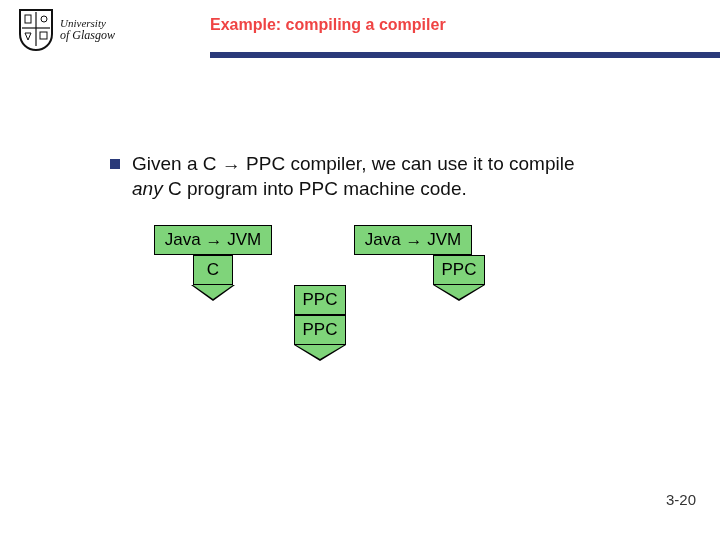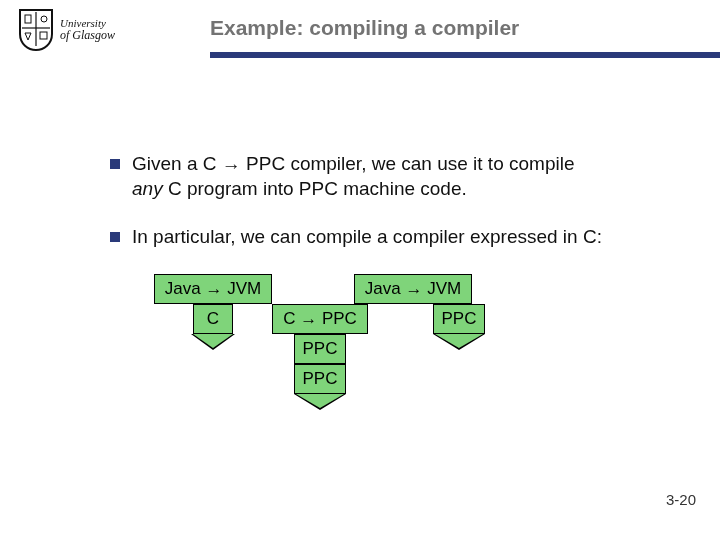"Example: compiling a compiler" .title { color: #737373 -> #ef4444; font-size: 21px -> 16px }
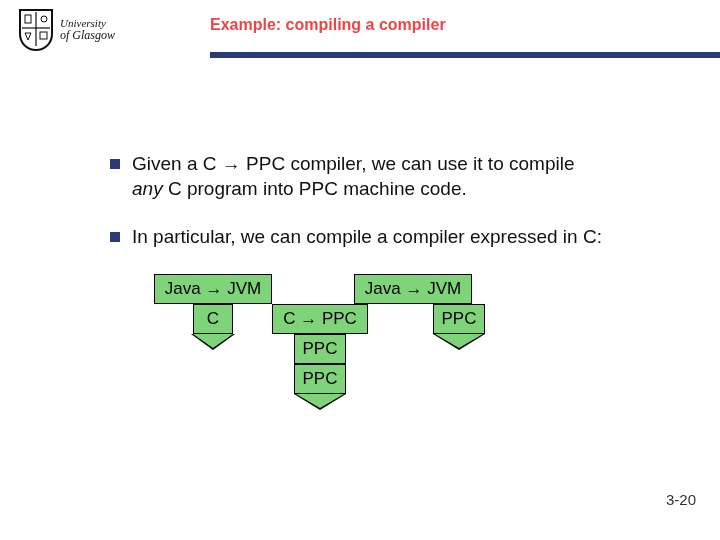"In particular, we can compile" div.bullet-item { html: <div> <div></div> <div> <span>In particular, we can compile a compiler expressed in C:</span> </div> </div> -> none }
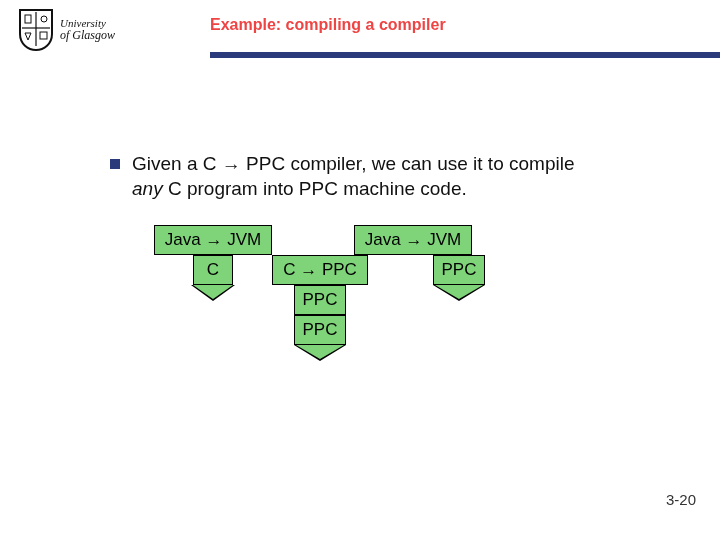"C → PPC" div.box { html: <div>C → PPC</div> -> none }
